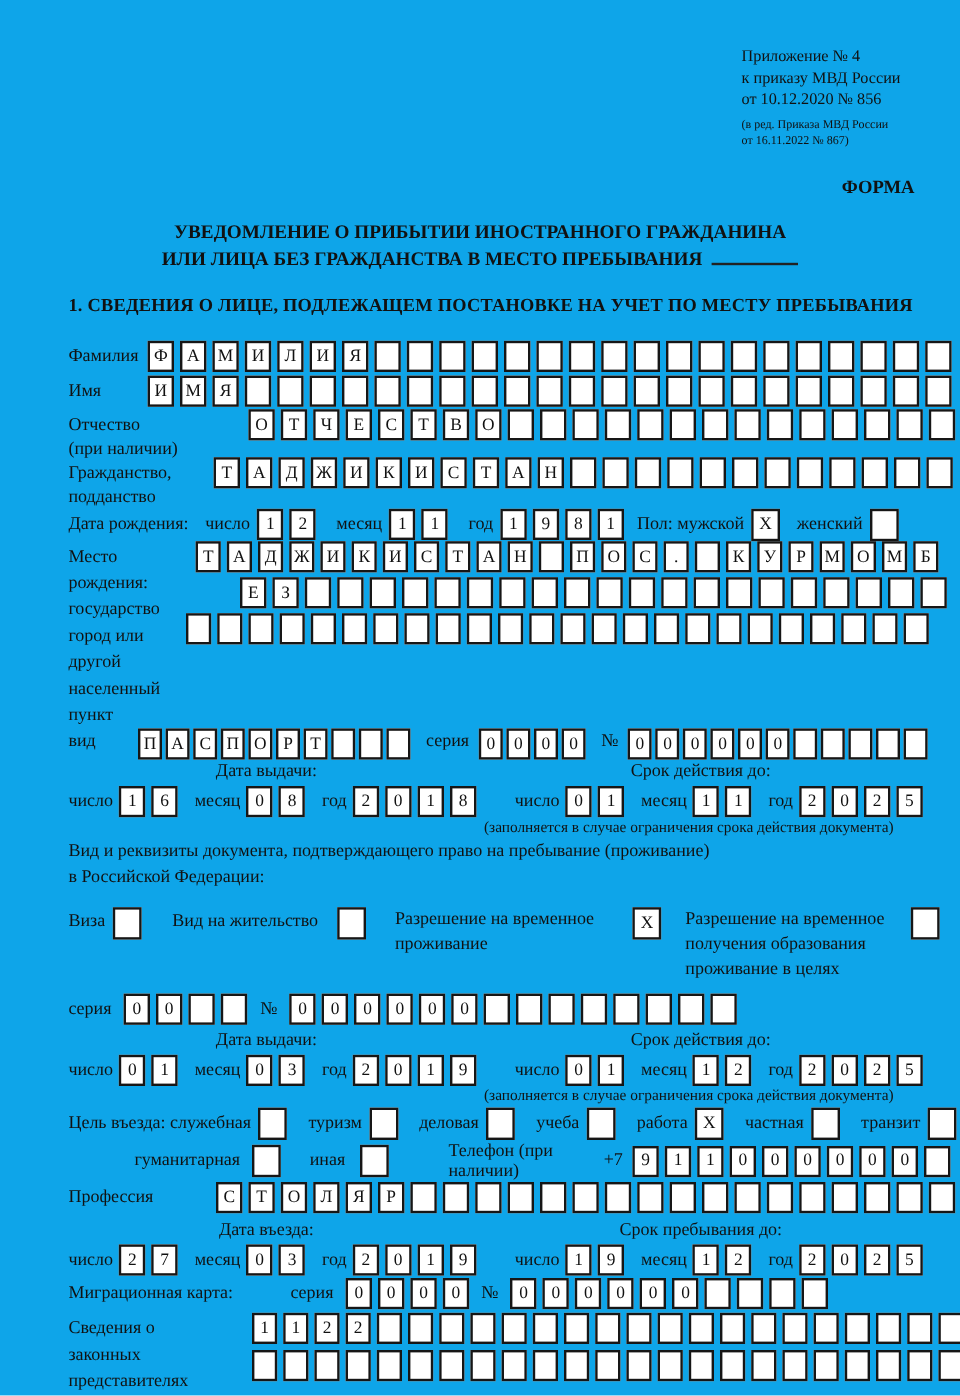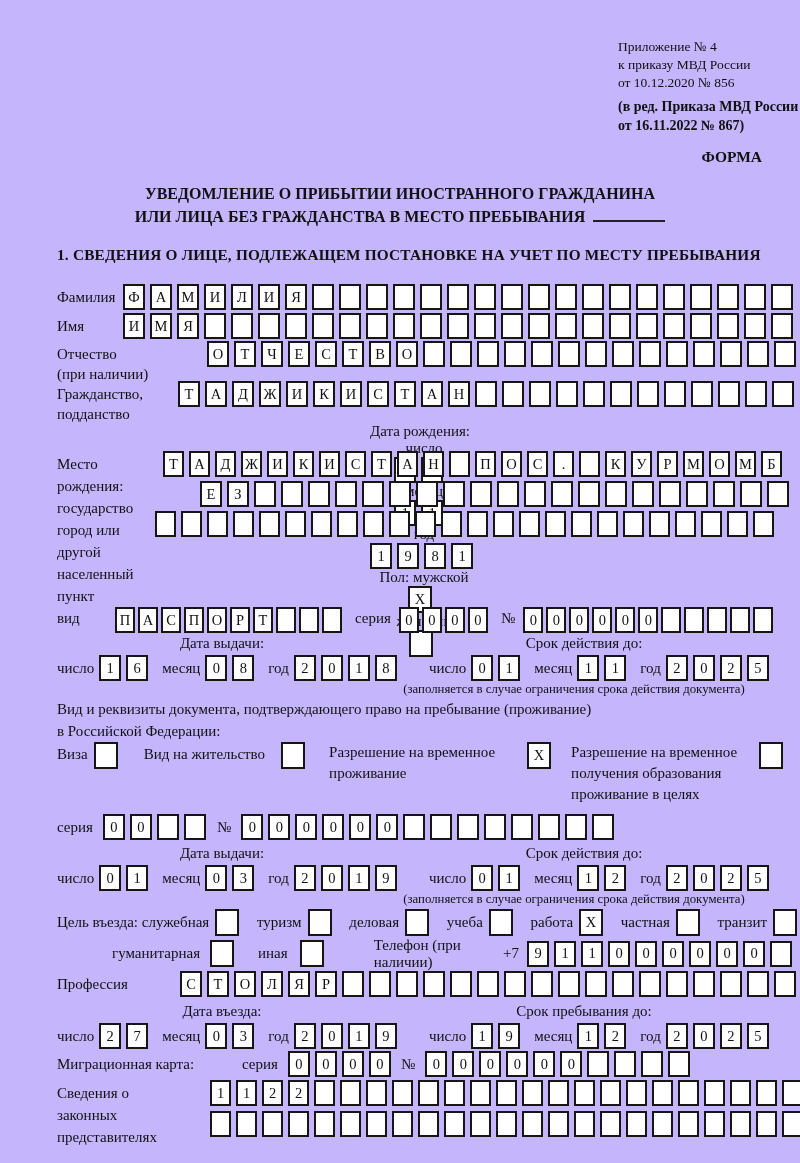"Приложение № 4" .page { background: #c4b5fd -> #0ea5e9 }
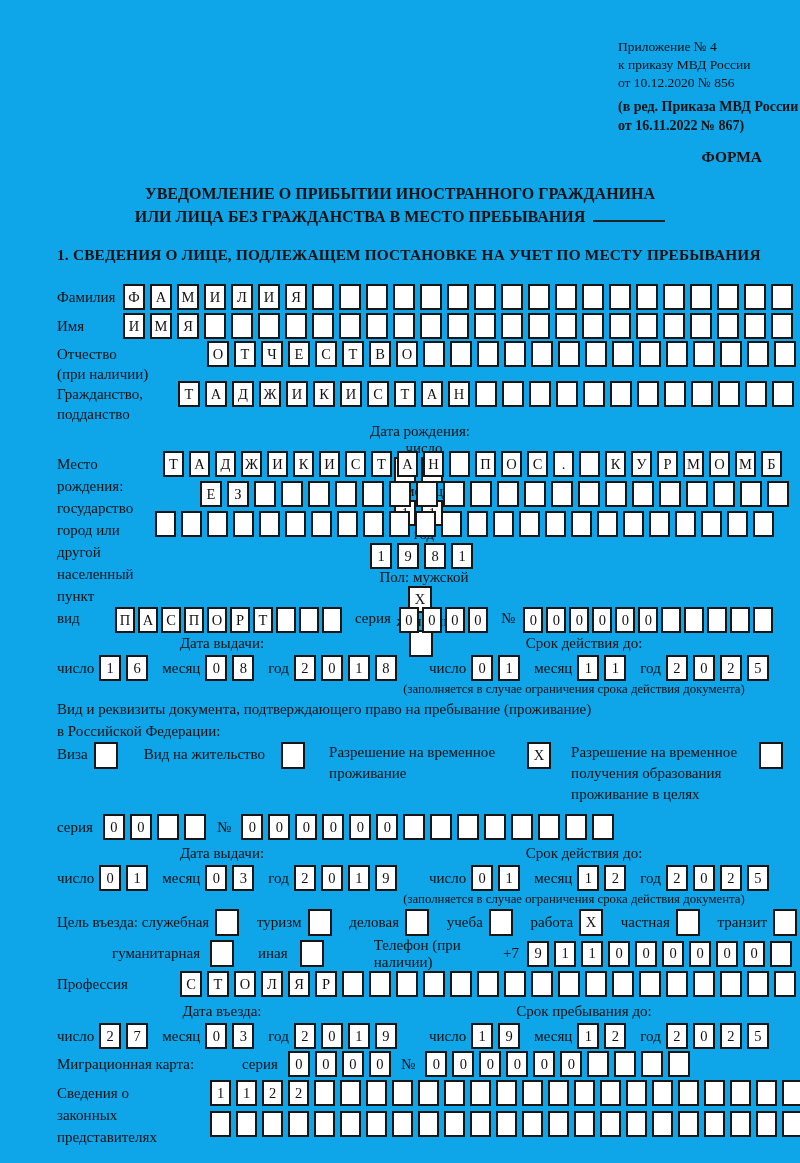"(в ред. Приказа МВД России" .appendix .sub { font-size: 14px -> 10px; font-weight: bold -> none }
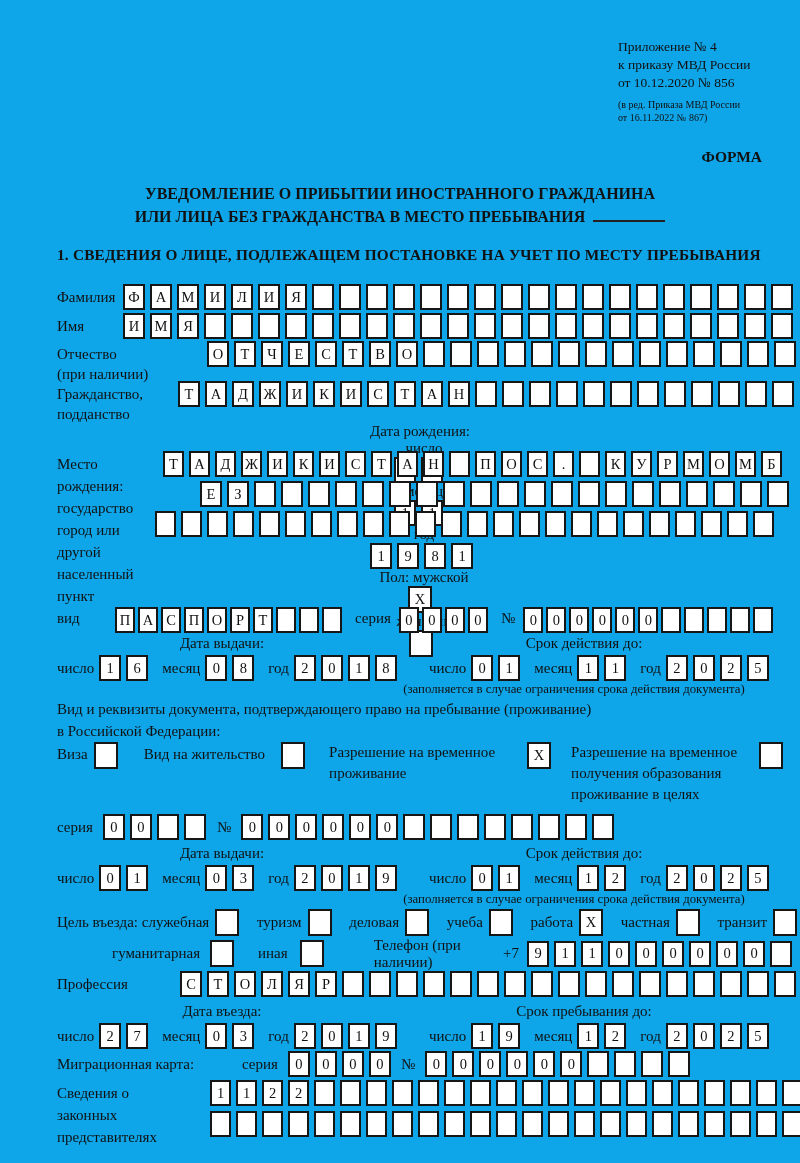"Дата рождения:" .inline-row { flex-direction: column -> none }
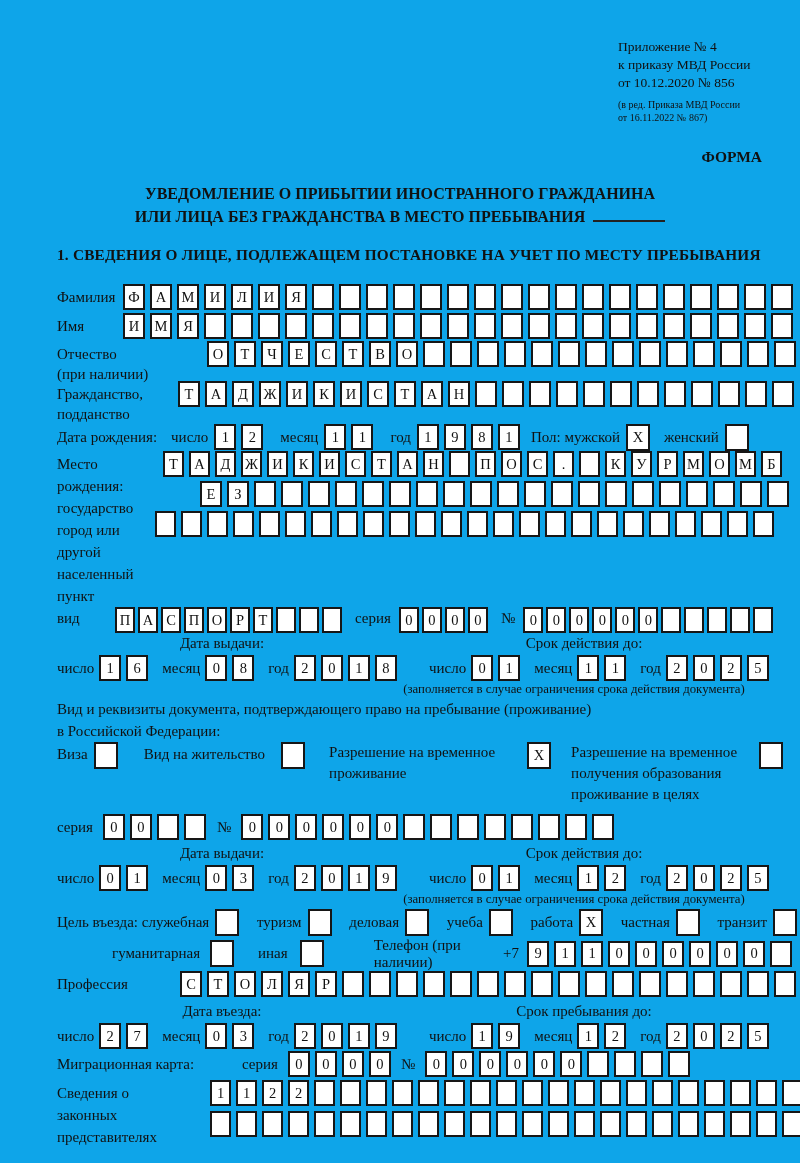"Вид и реквизиты документа," .intro { margin-bottom: 0 -> 14px }
